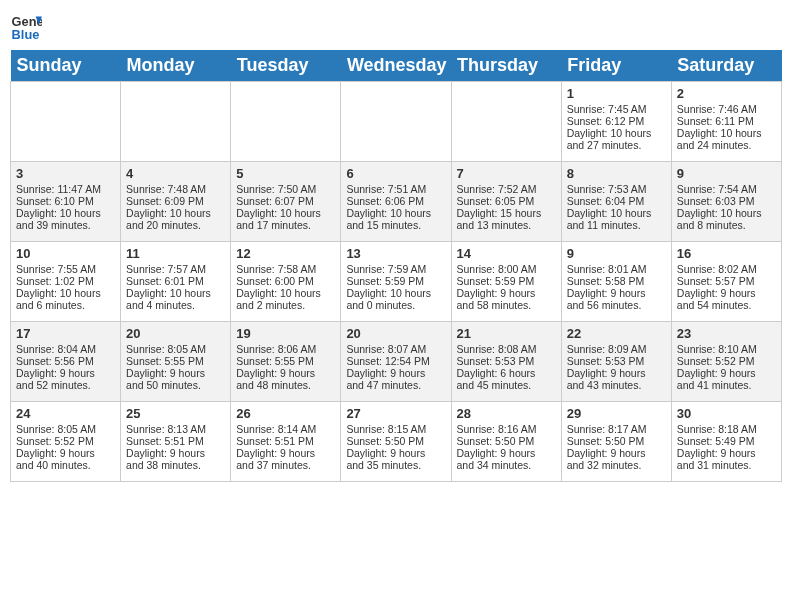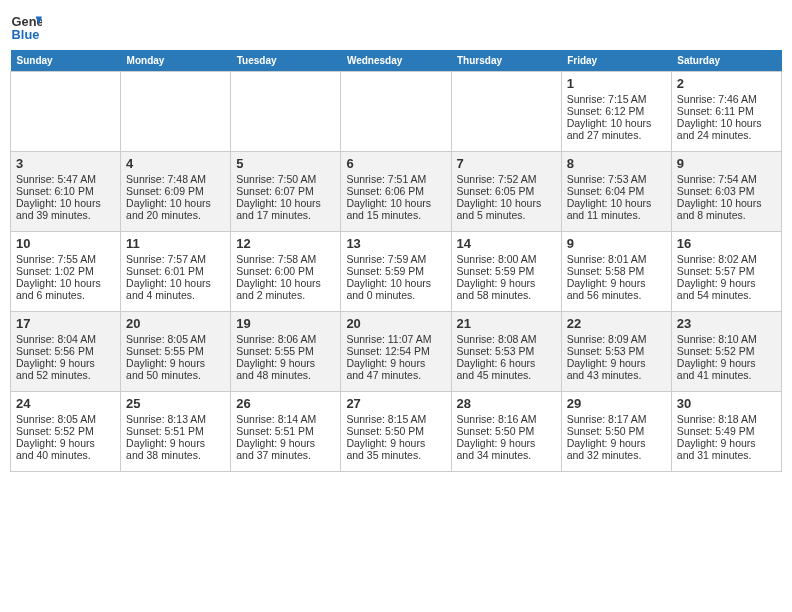"Sunday" th { font-size: 10px -> 18px }
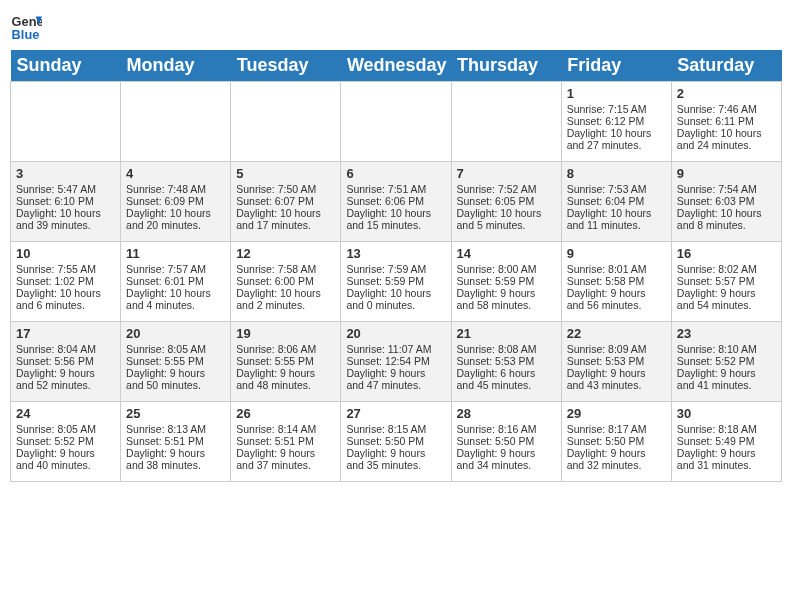"Sunrise: 7:15 AM" div { text: 7:15 -> 7:45 }
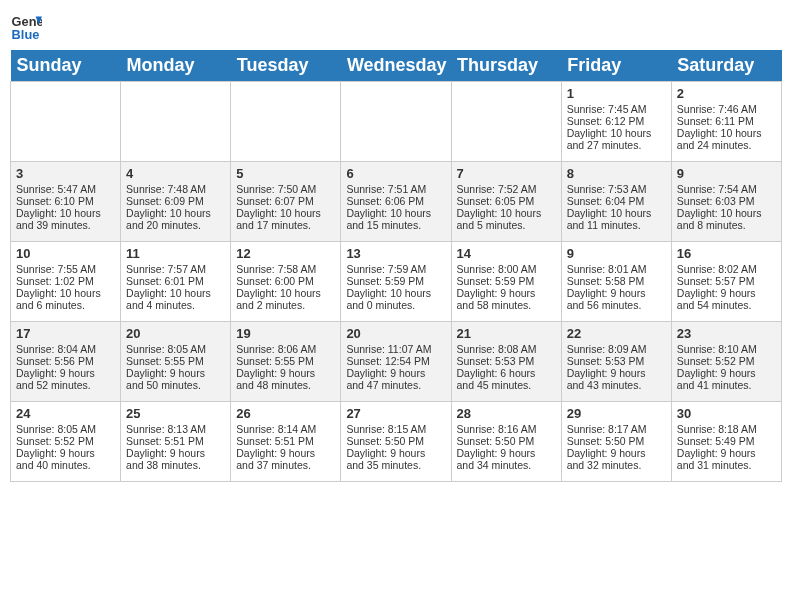"Sunrise: 5:47 AM" div { text: 5:47 -> 11:47 }
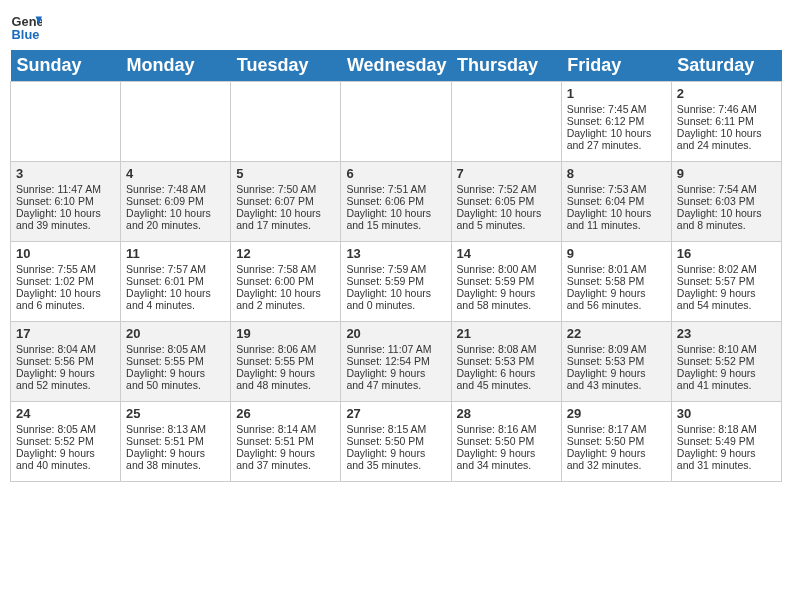"Daylight: 10 hours and 5" div { text: 10 hours and 5 -> 15 hours and 13 }
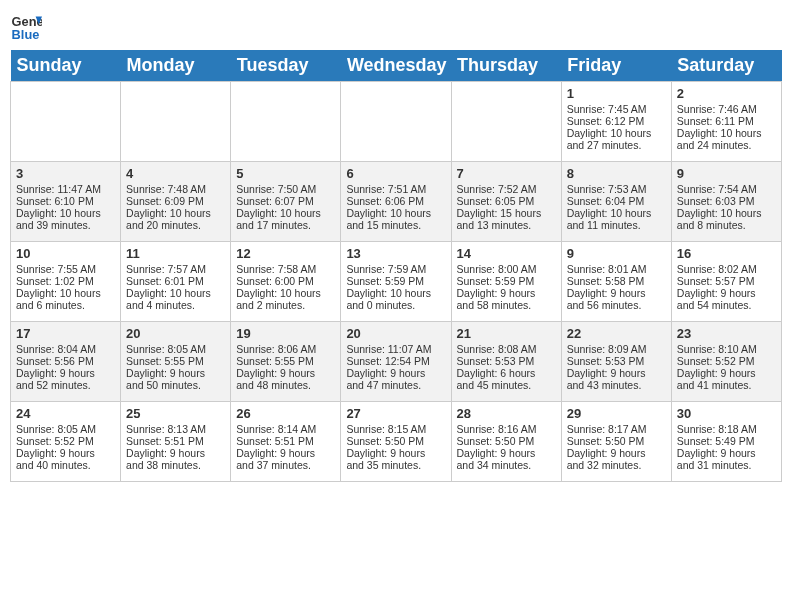"Sunrise: 11:07 AM" div { text: 11:07 -> 8:07 }
